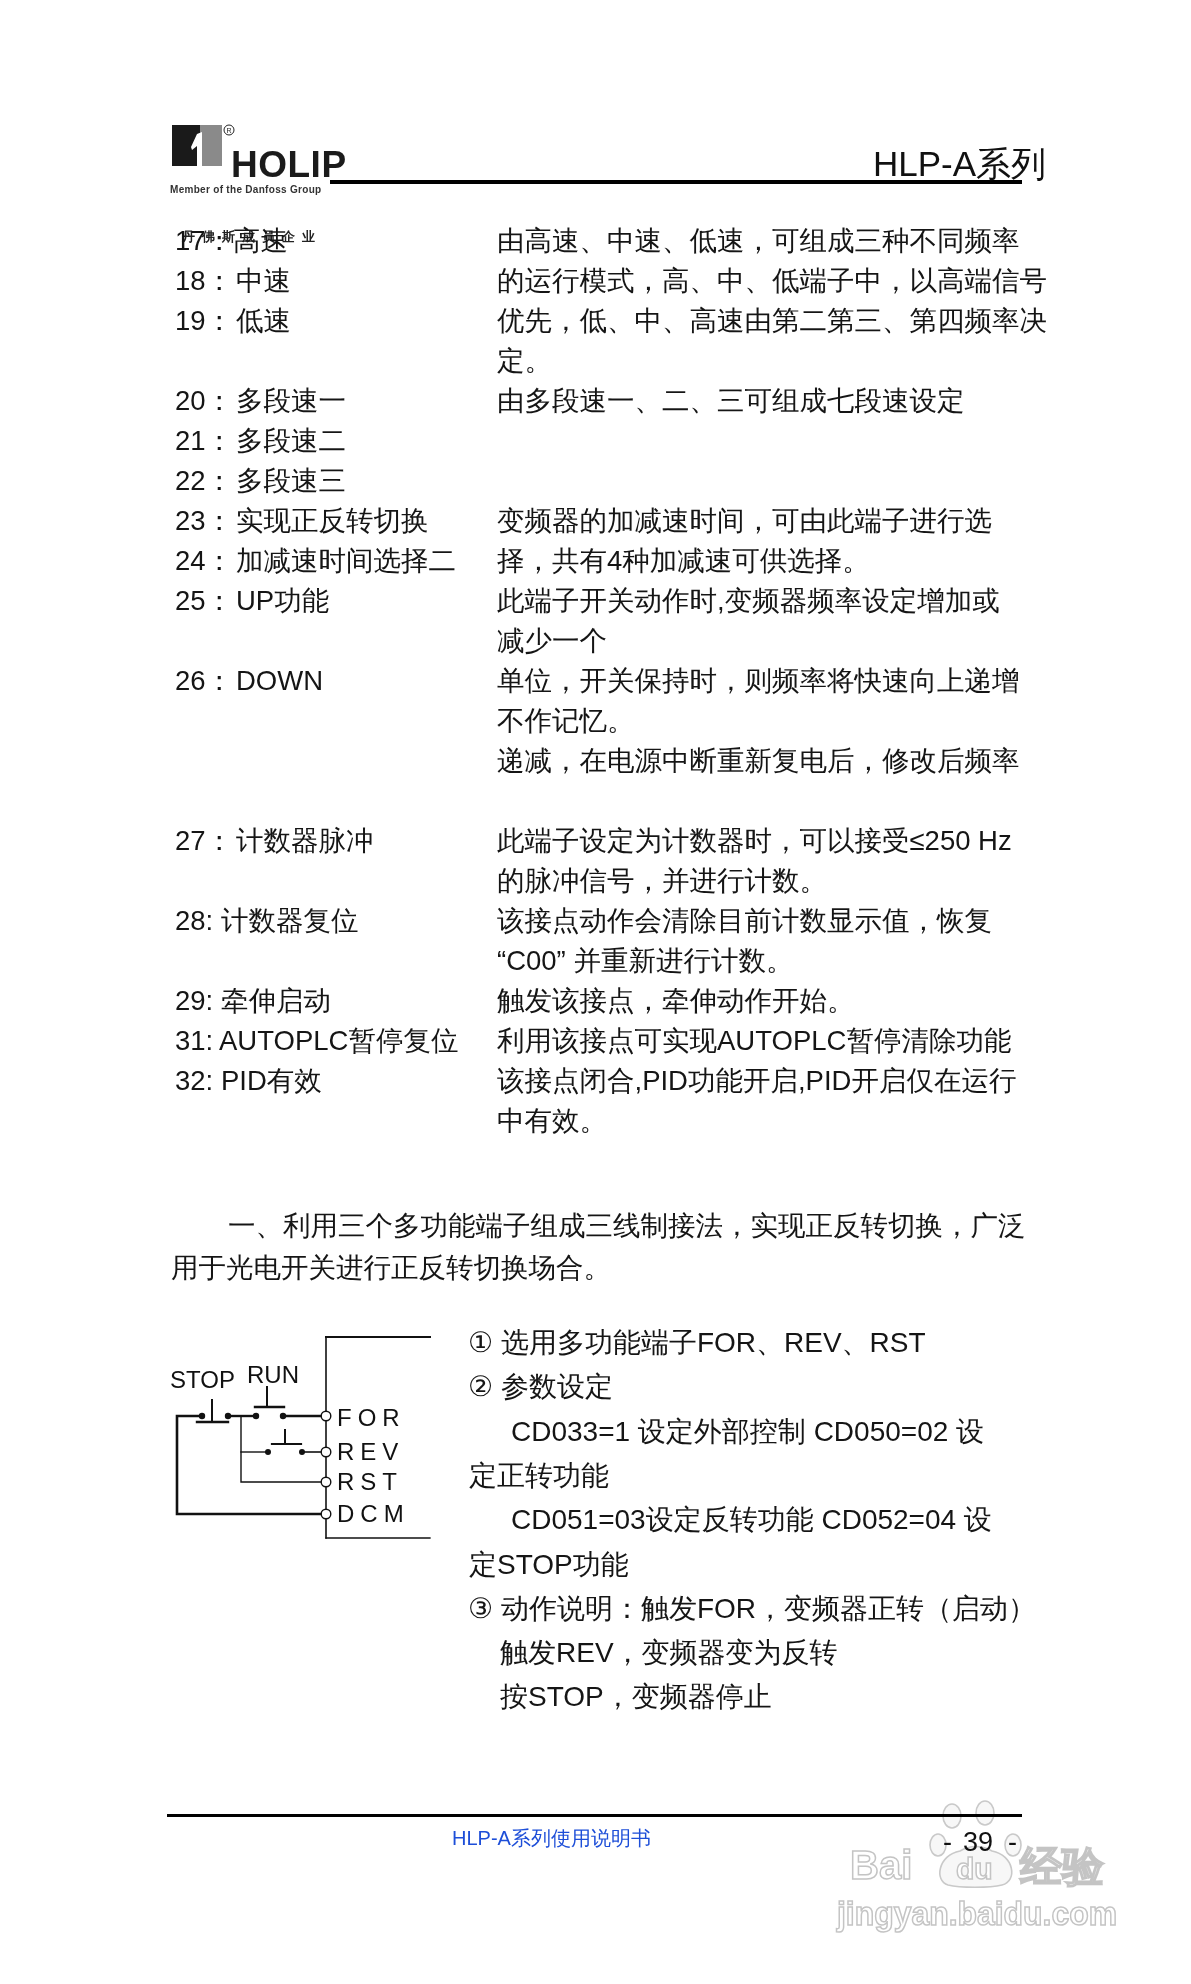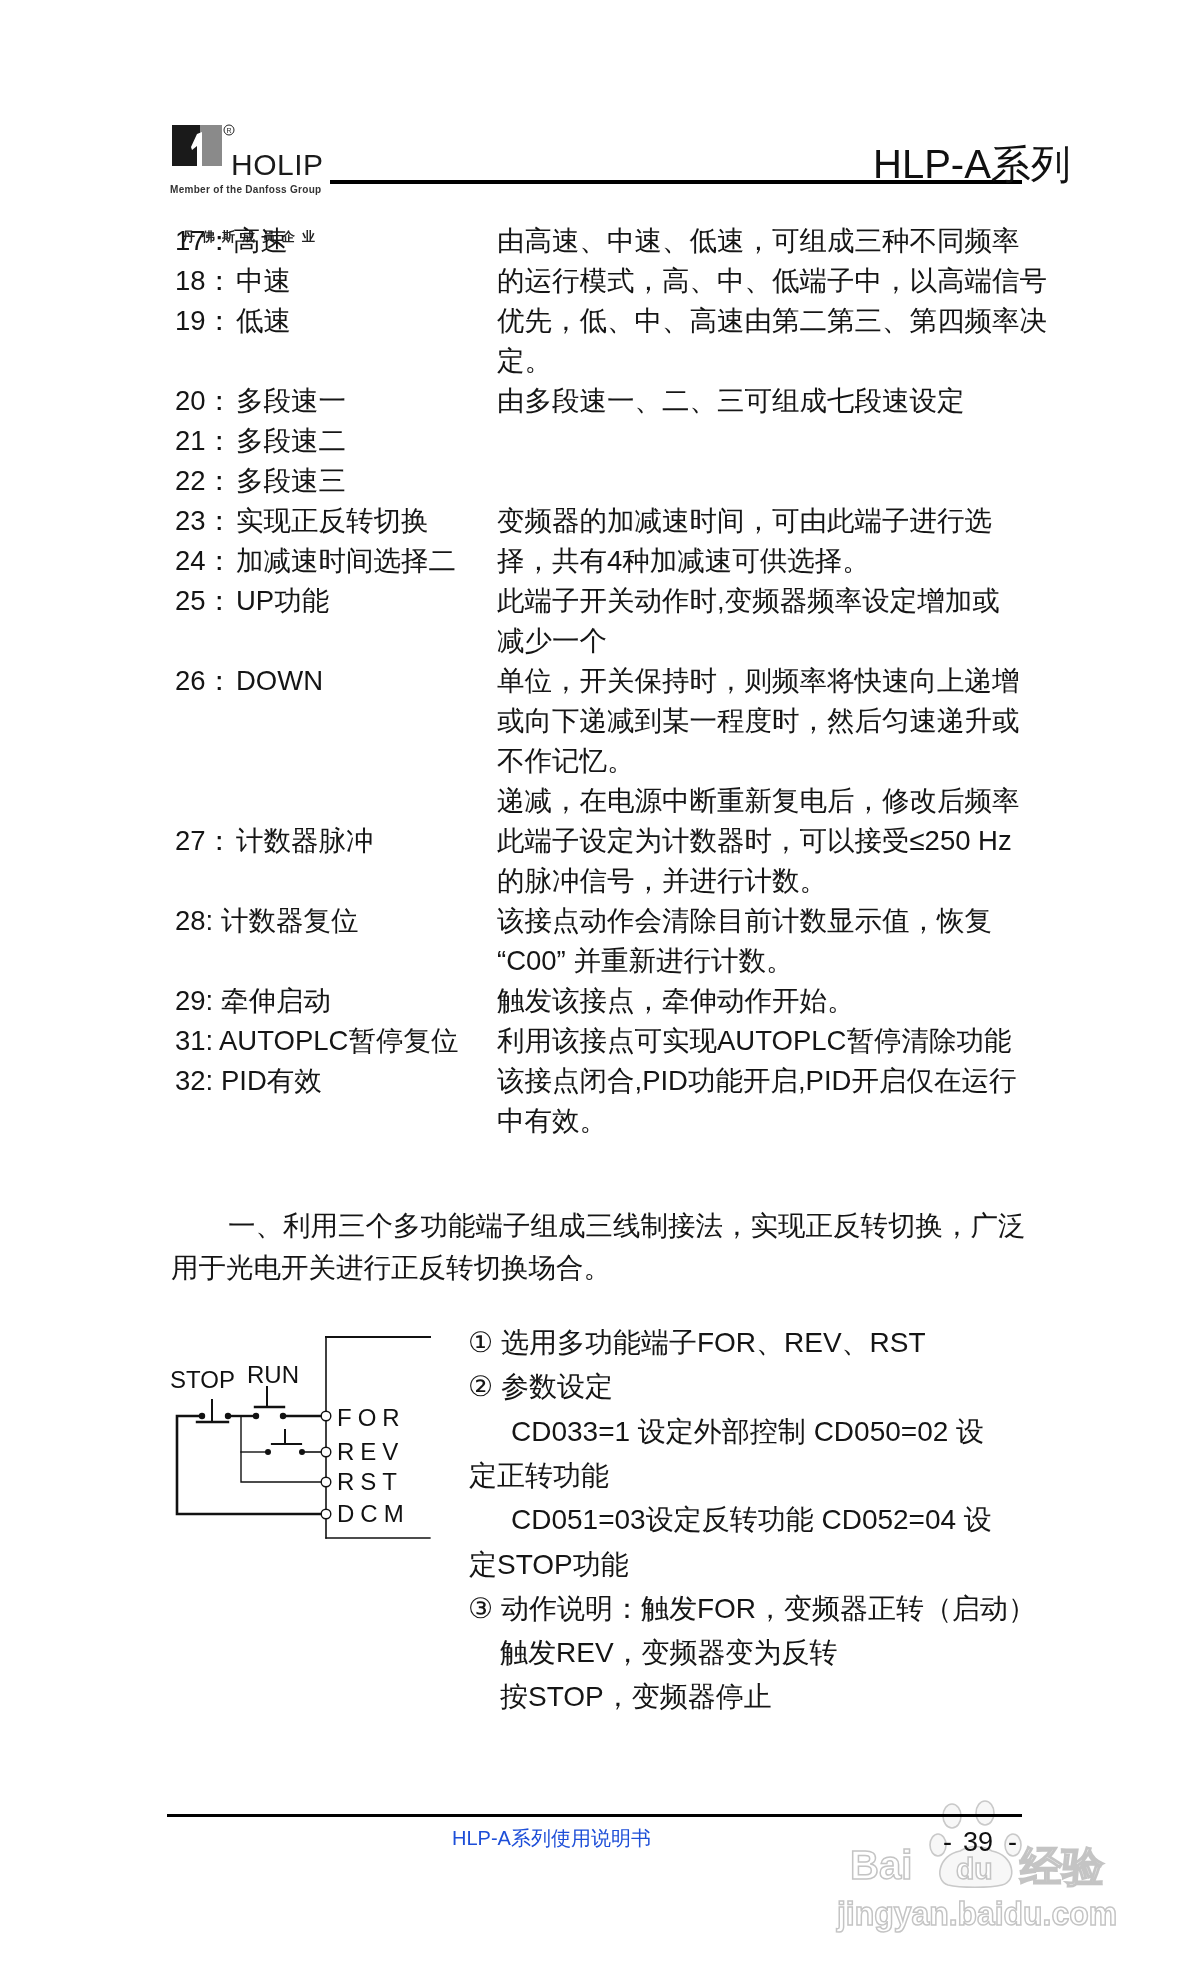"HOLIP" .logo-brand { font-size: 30px -> 37px; font-weight: normal -> bold }
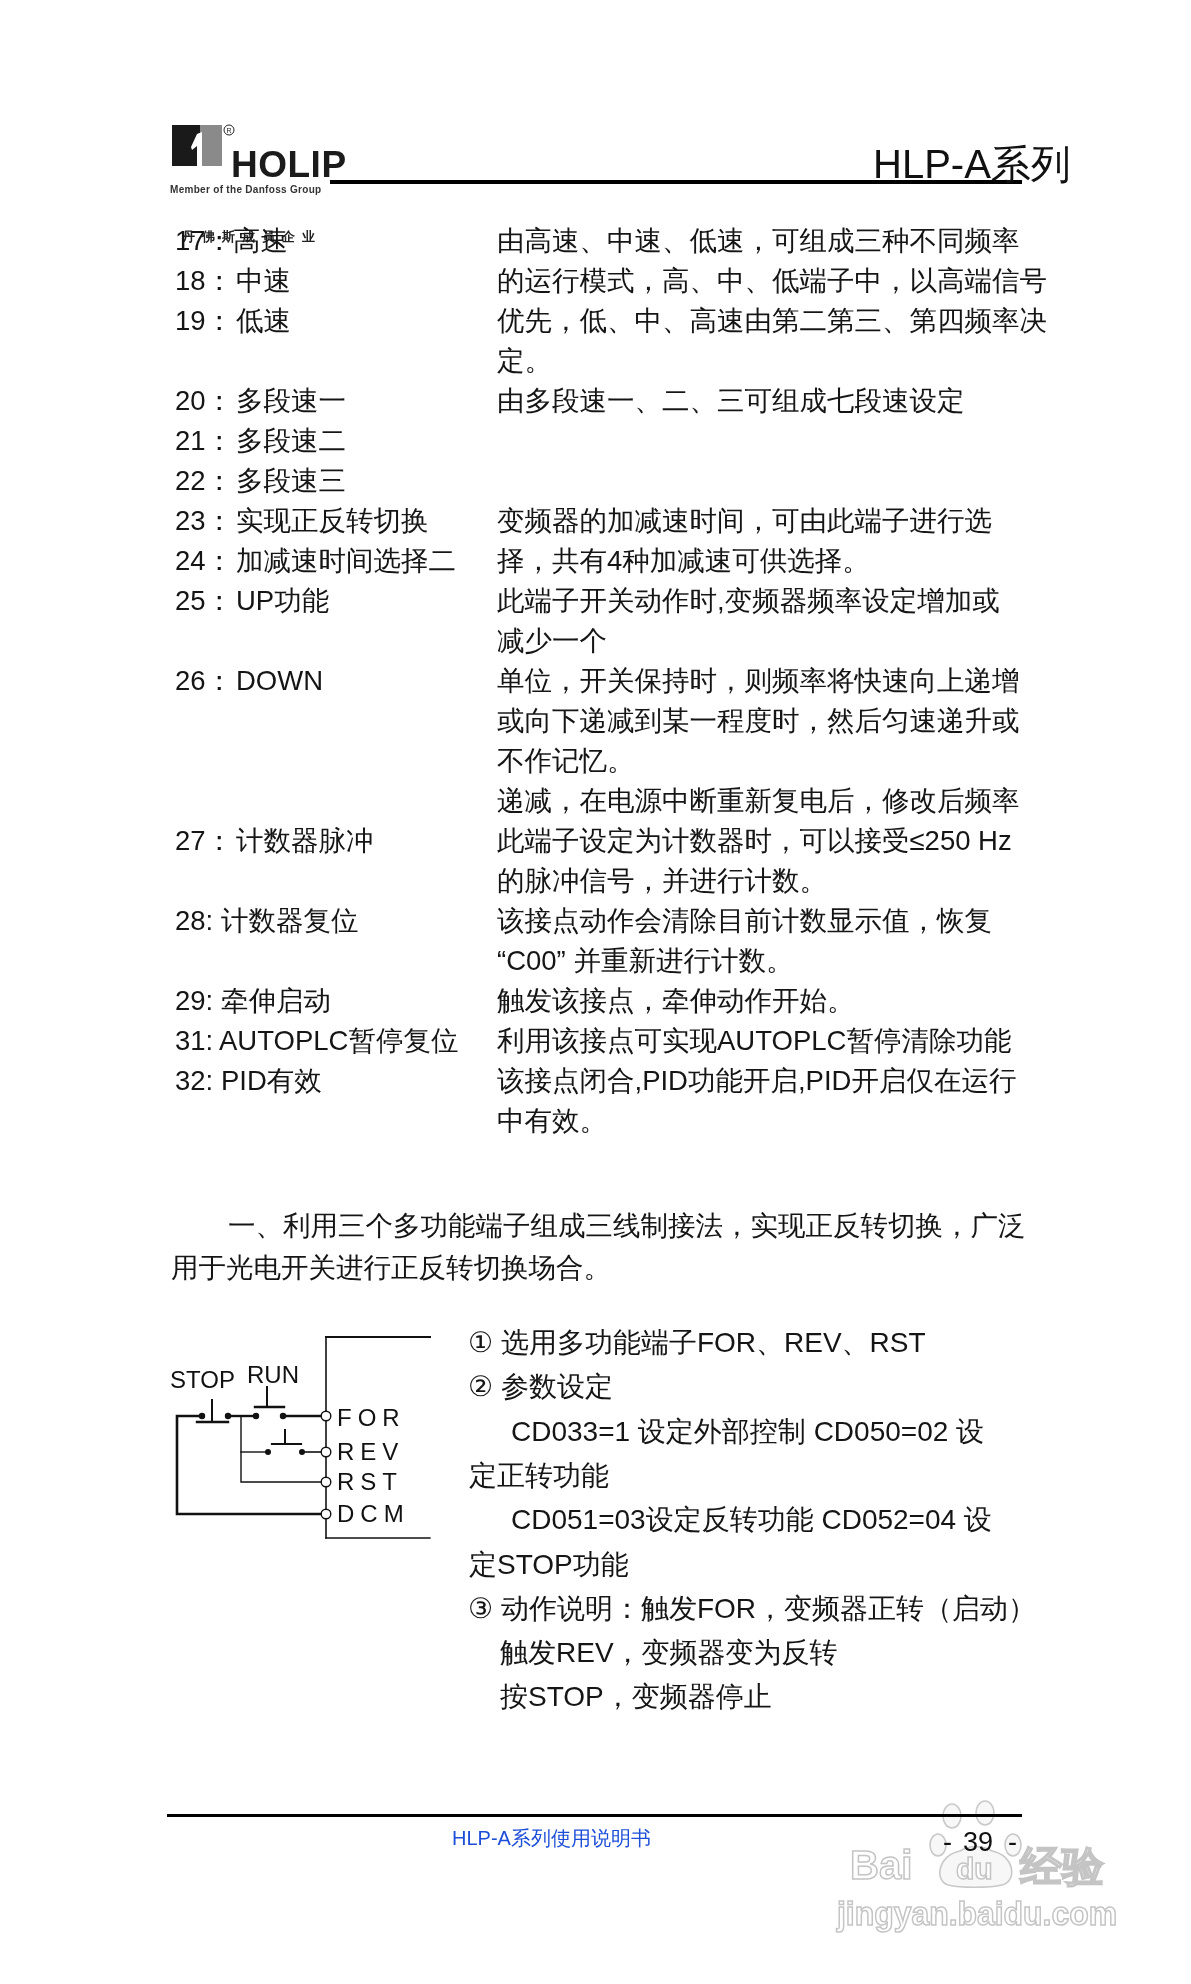"HLP-A系列" .series-title { font-size: 40px -> 35px }
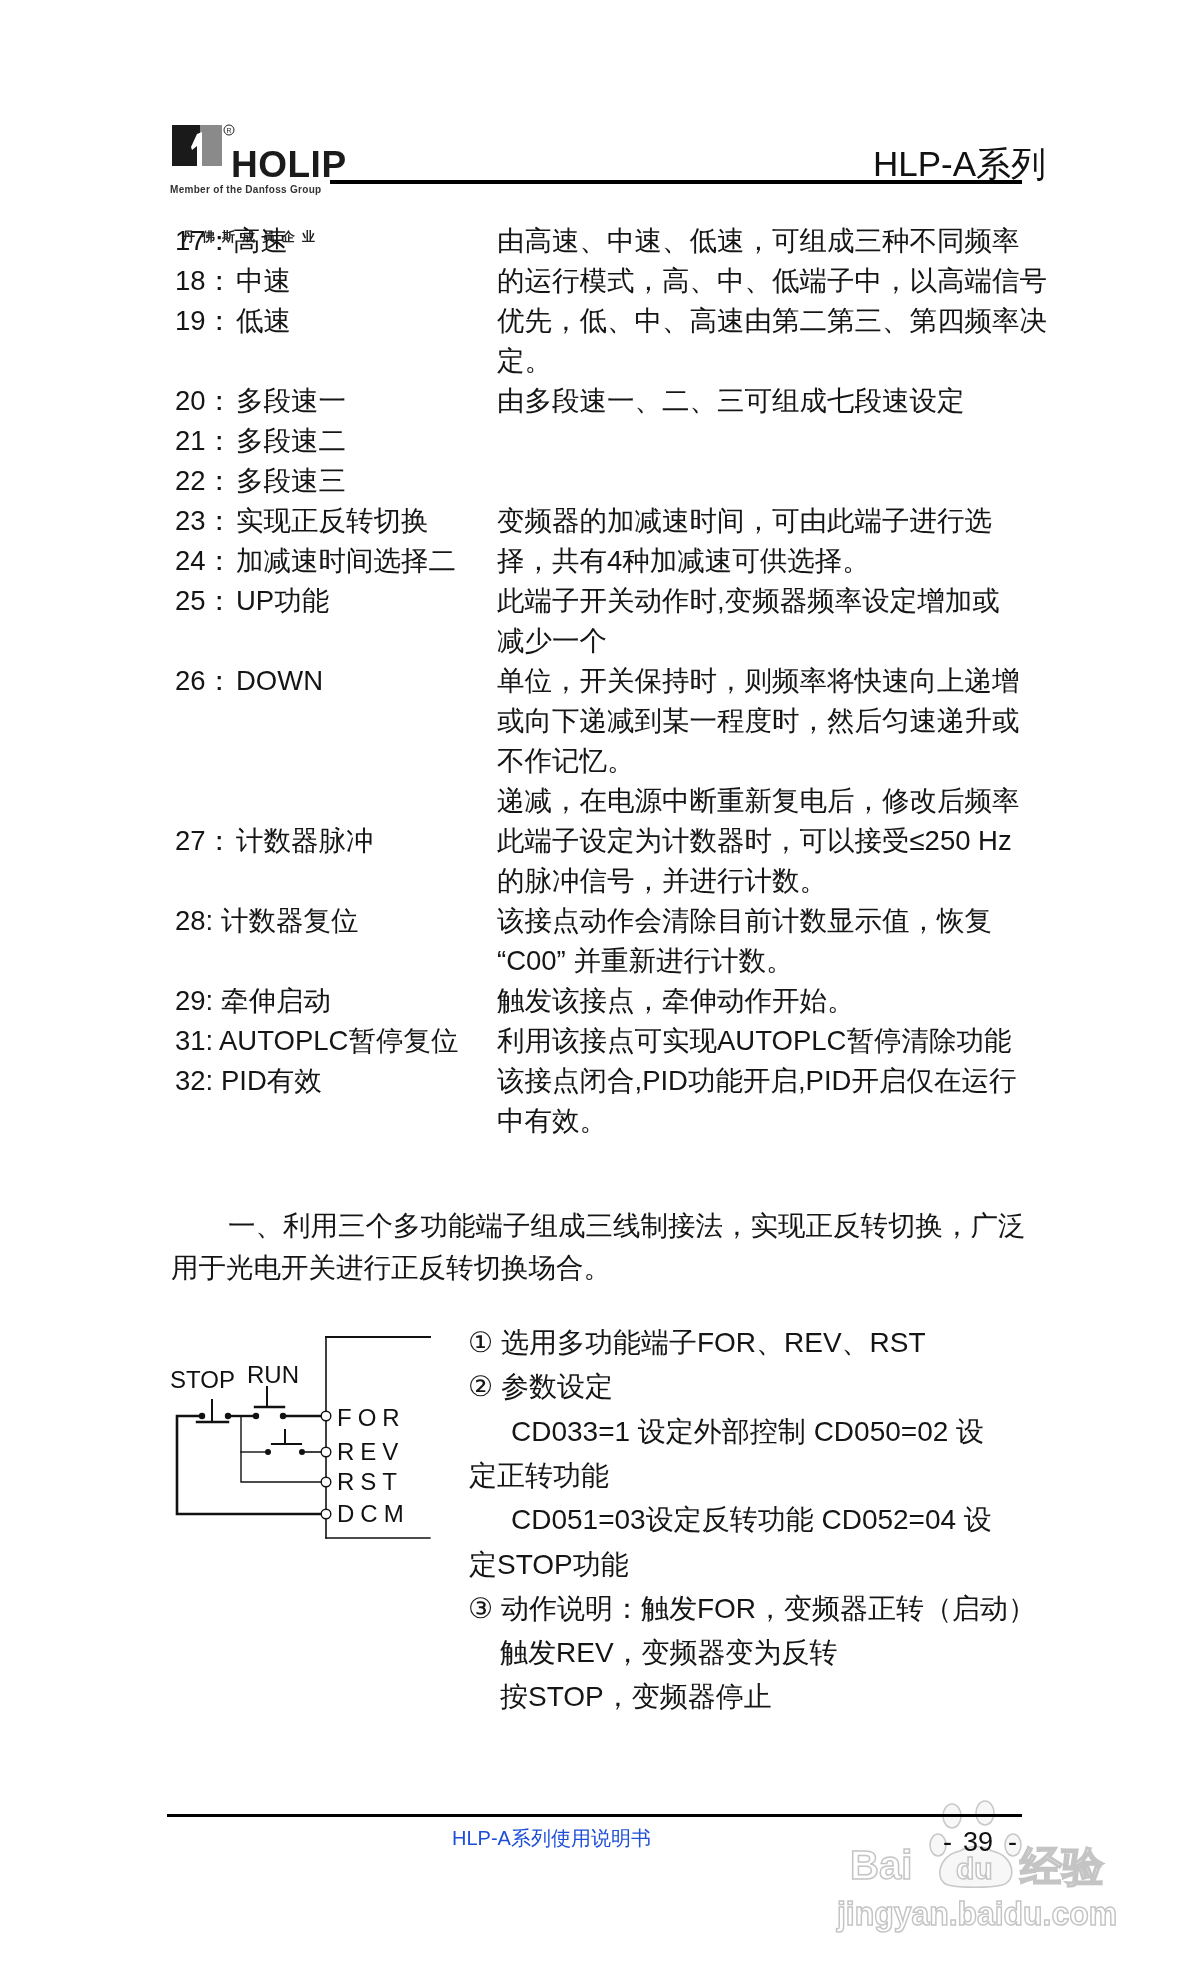"或向下递减到某一程度时，然后匀速递升或" div.line { html: <div>或向下递减到某一程度时，然后匀速递升或</div> -> none }
